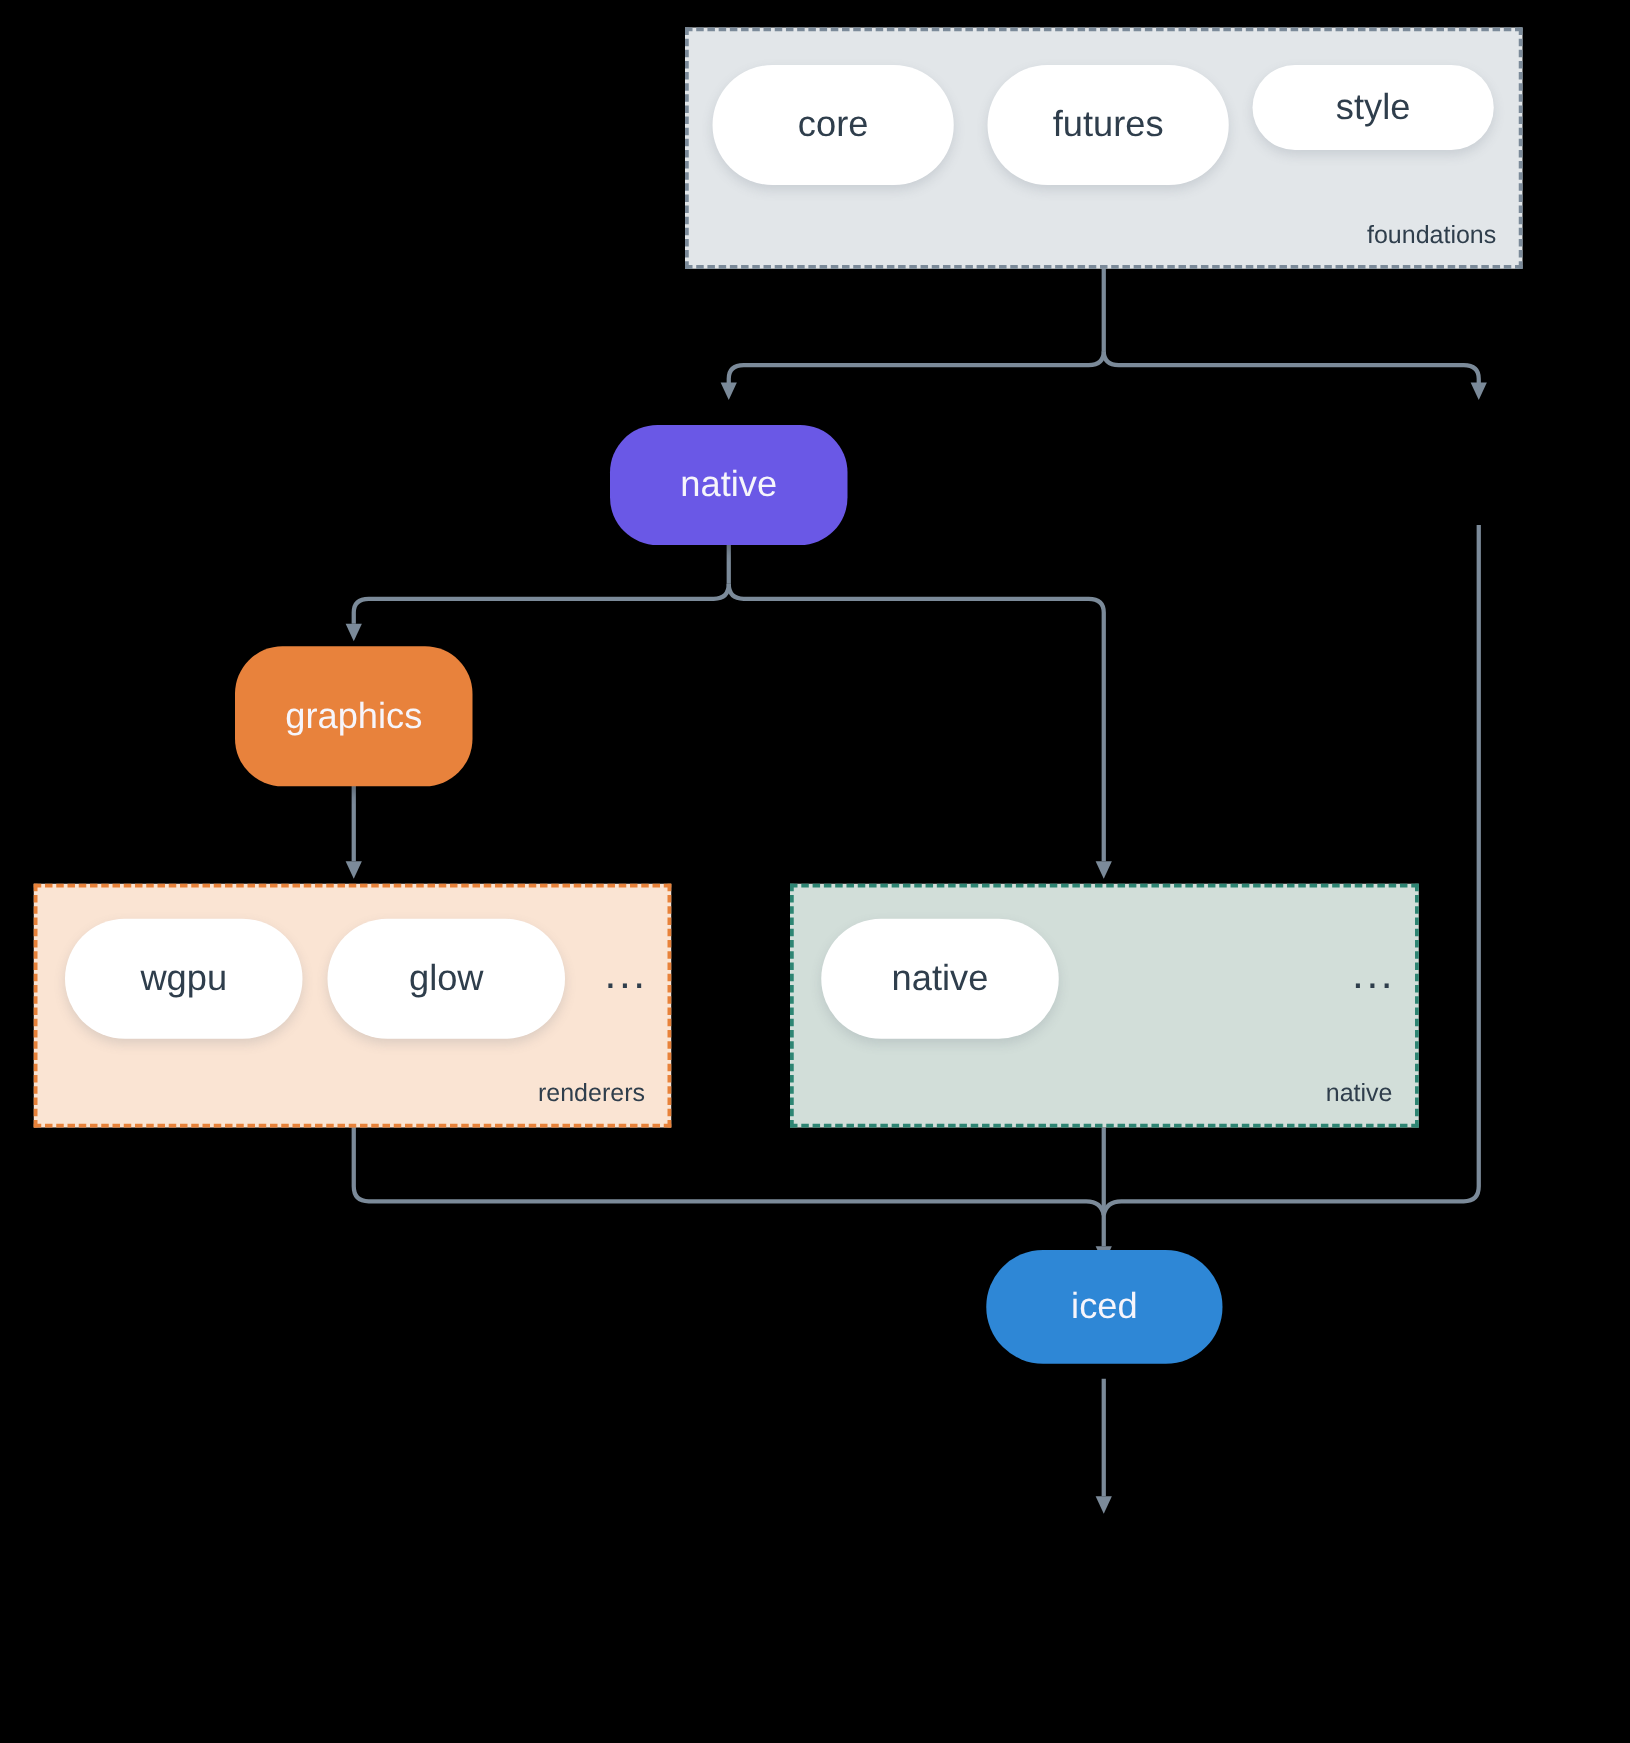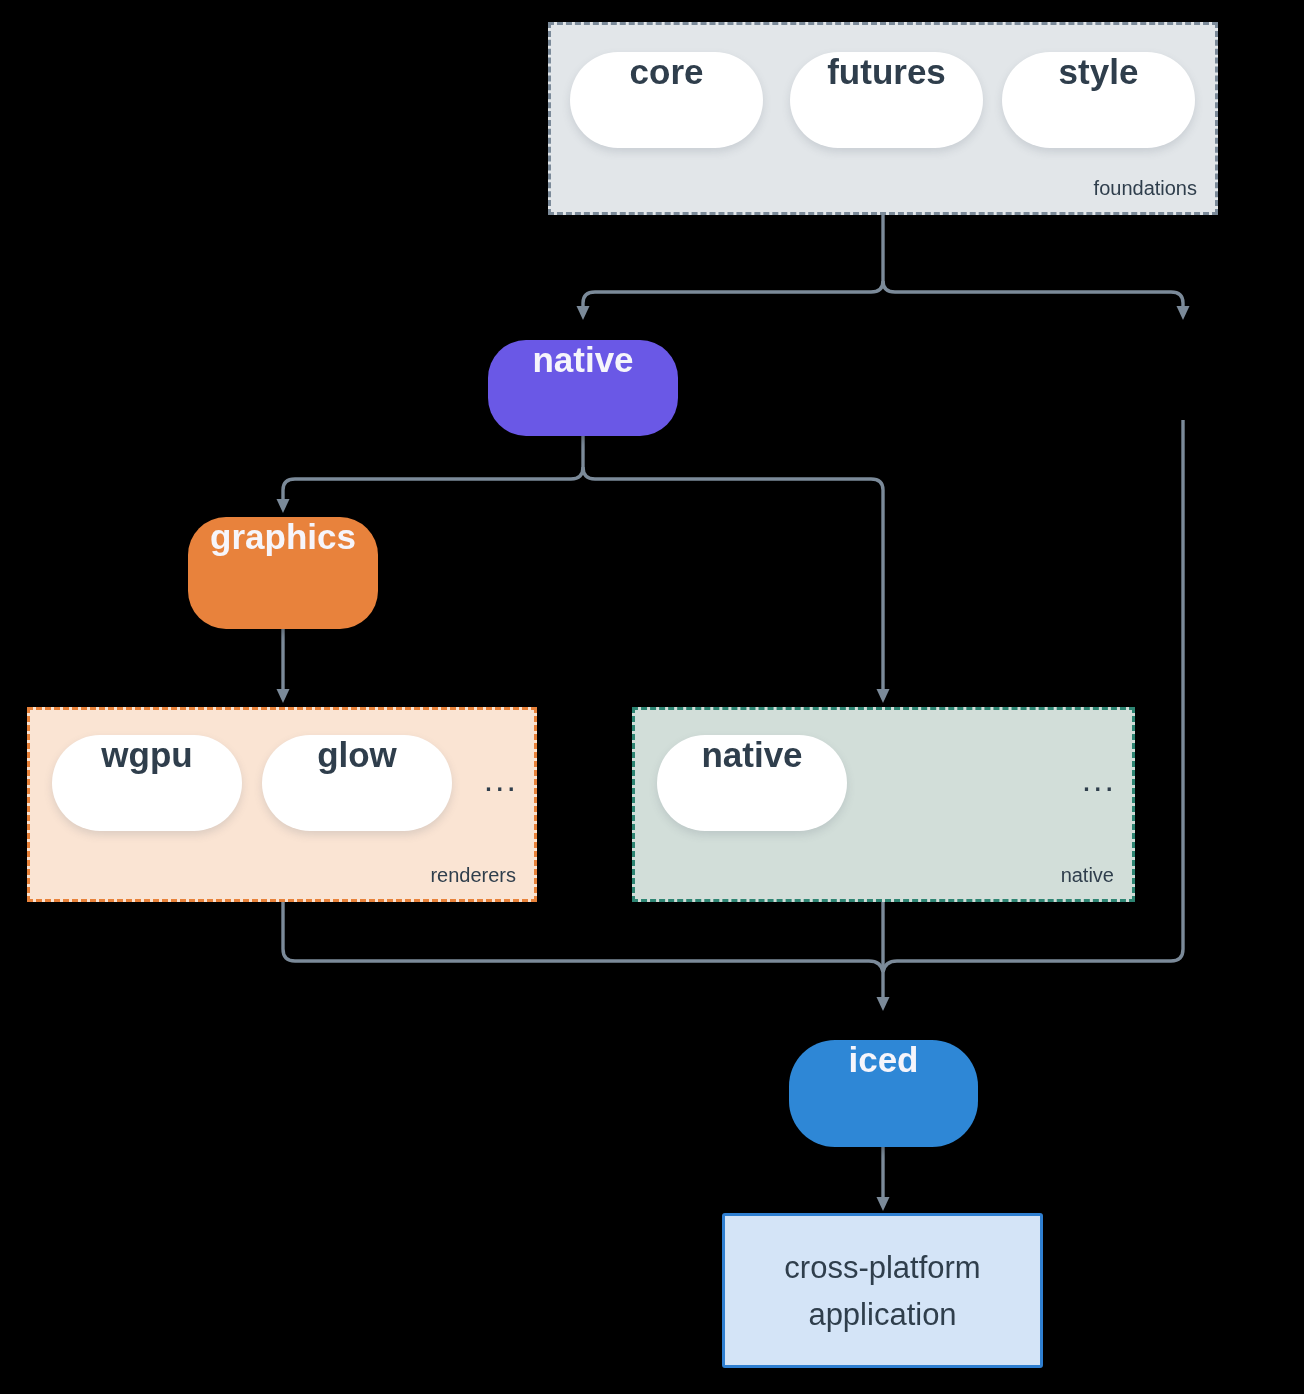"core" .pill { align-items: none -> center; font-size: 35px -> 29px; font-weight: bold -> none }
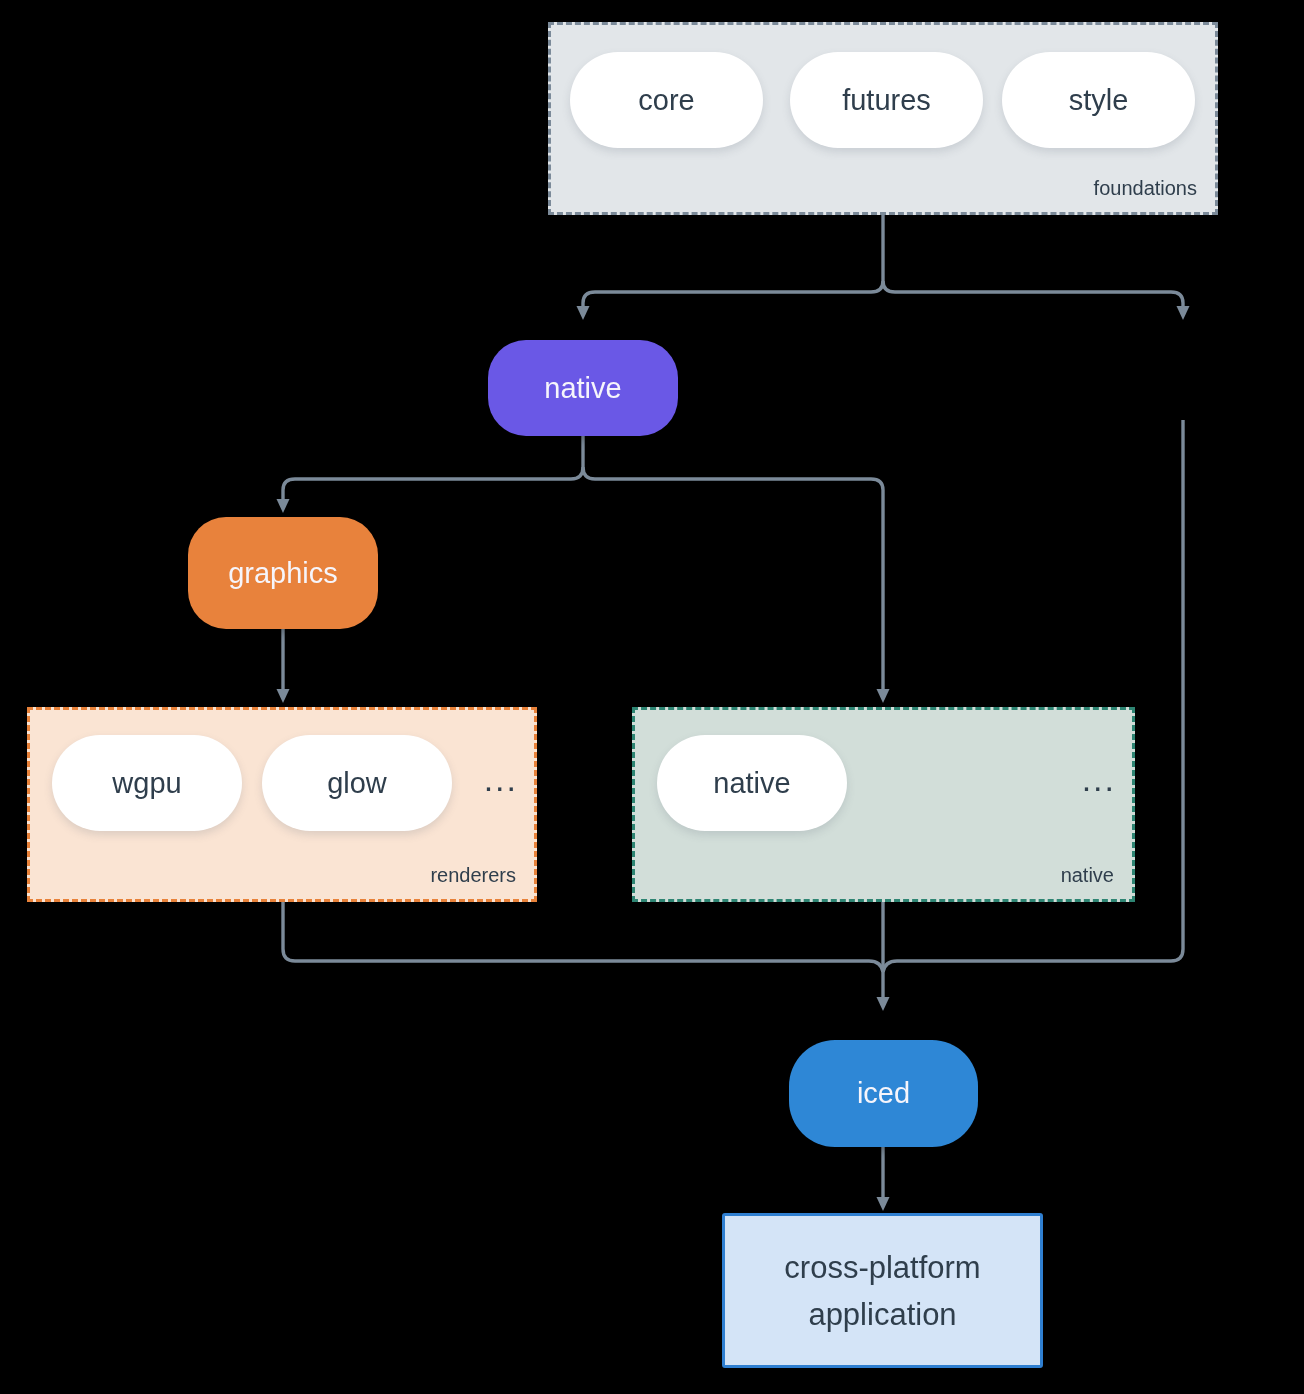"style" .p-style { height: 96px -> 68px }
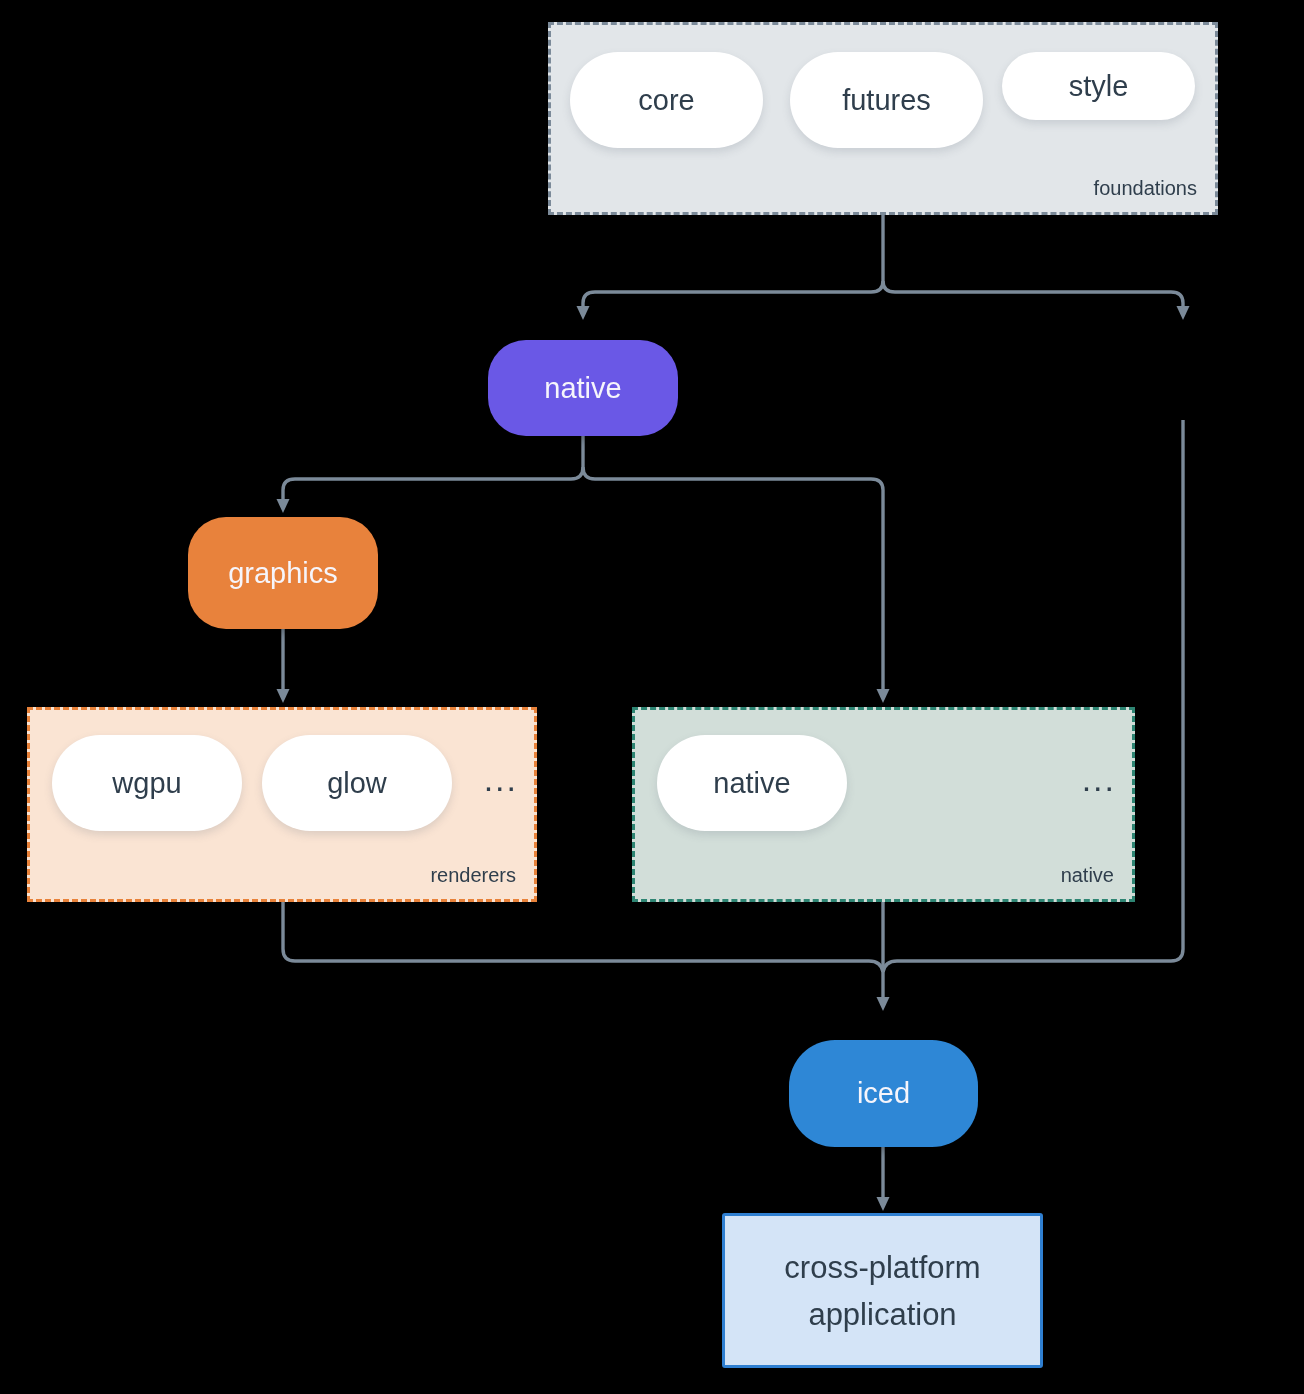"iced" .n-iced { height: 107px -> 91px; top: 1040px -> 1000px }
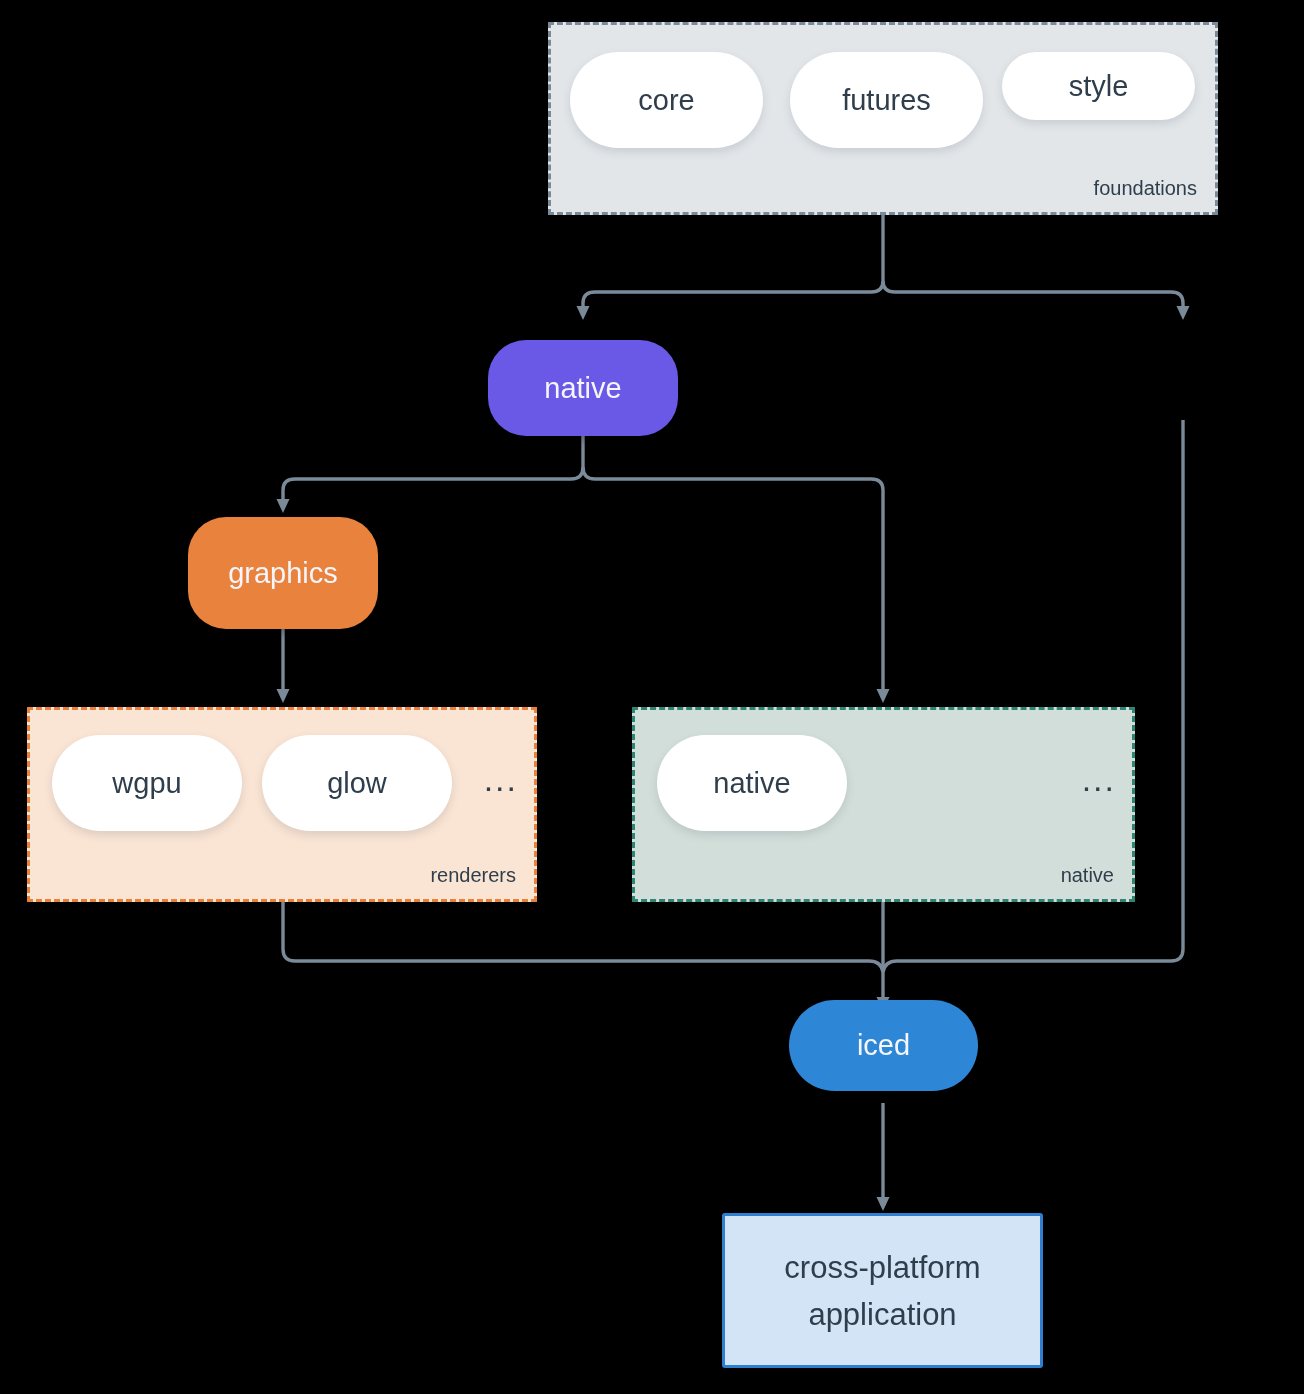"cross-platform application" div.app-box { html: <div> <span>cross-platform application</span> </div> -> none }
